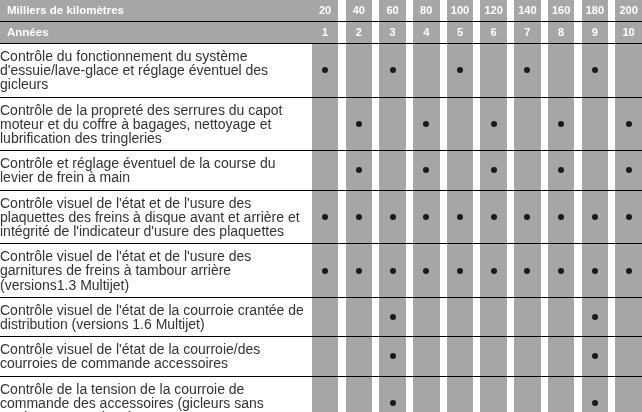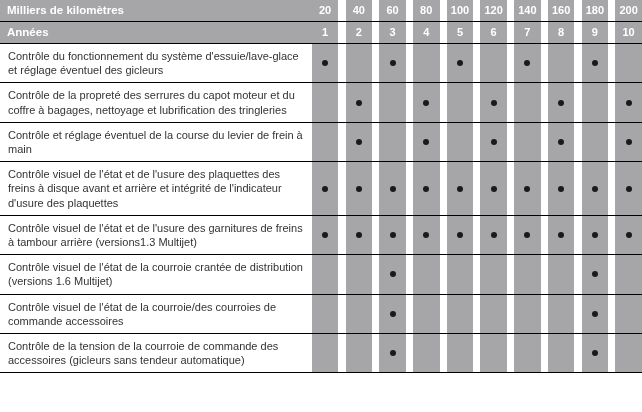"Contrôle du fonctionnement du système" .task-cell { font-size: 11px -> 14px; padding: 5px 6px 5px 8px -> 5px 6px 5px 0 }
